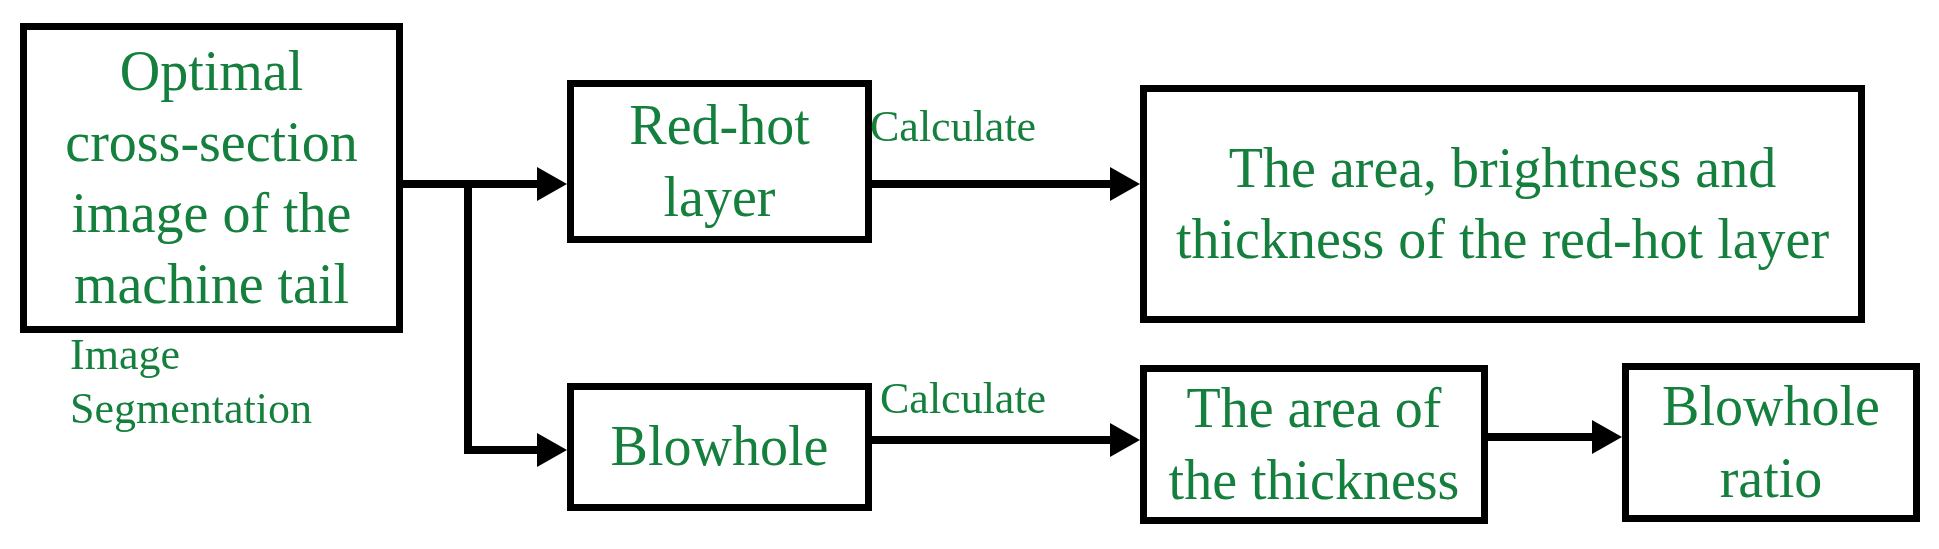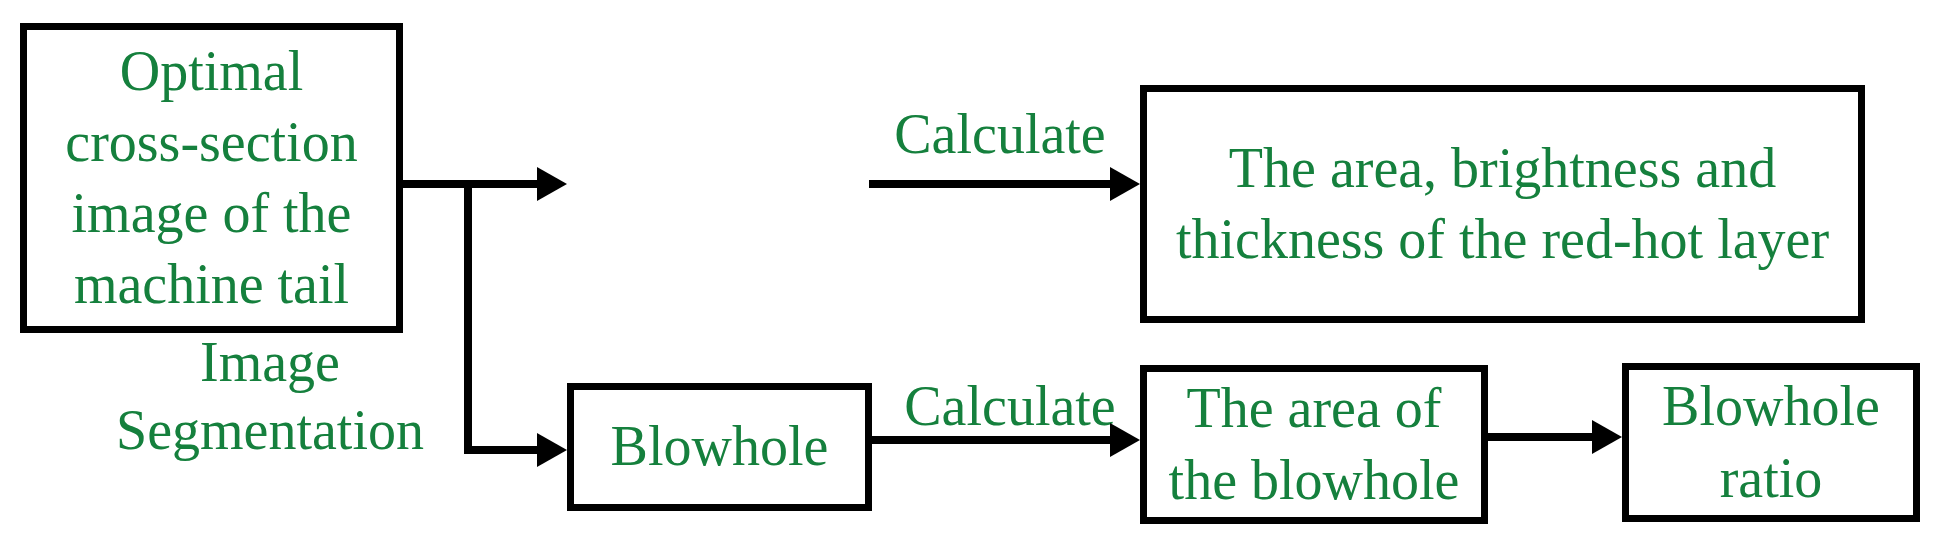"Red-hot" div.box { html: none -> <div> <span>Red-hot layer</span> </div> }
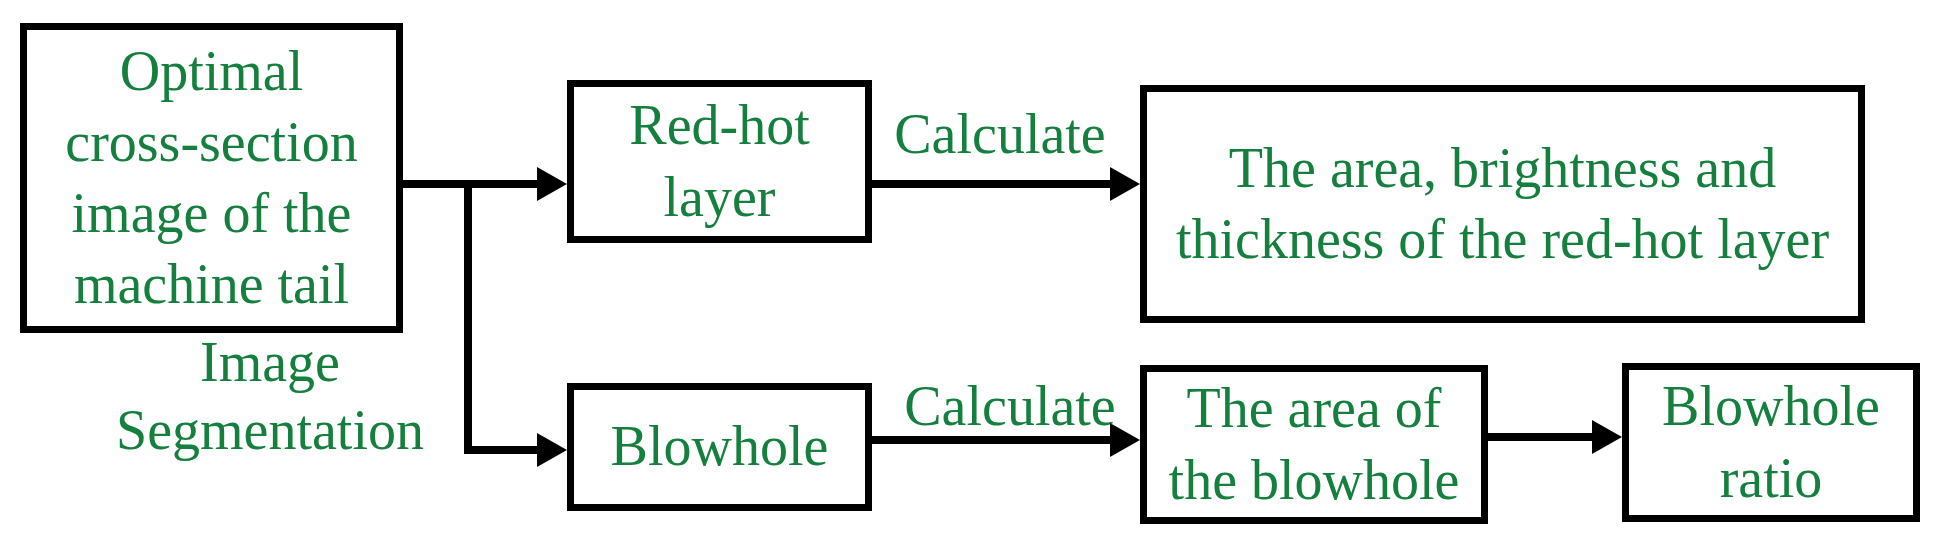"Calculate" .edge-label { font-size: 56px -> 44px; text-align: center -> left }
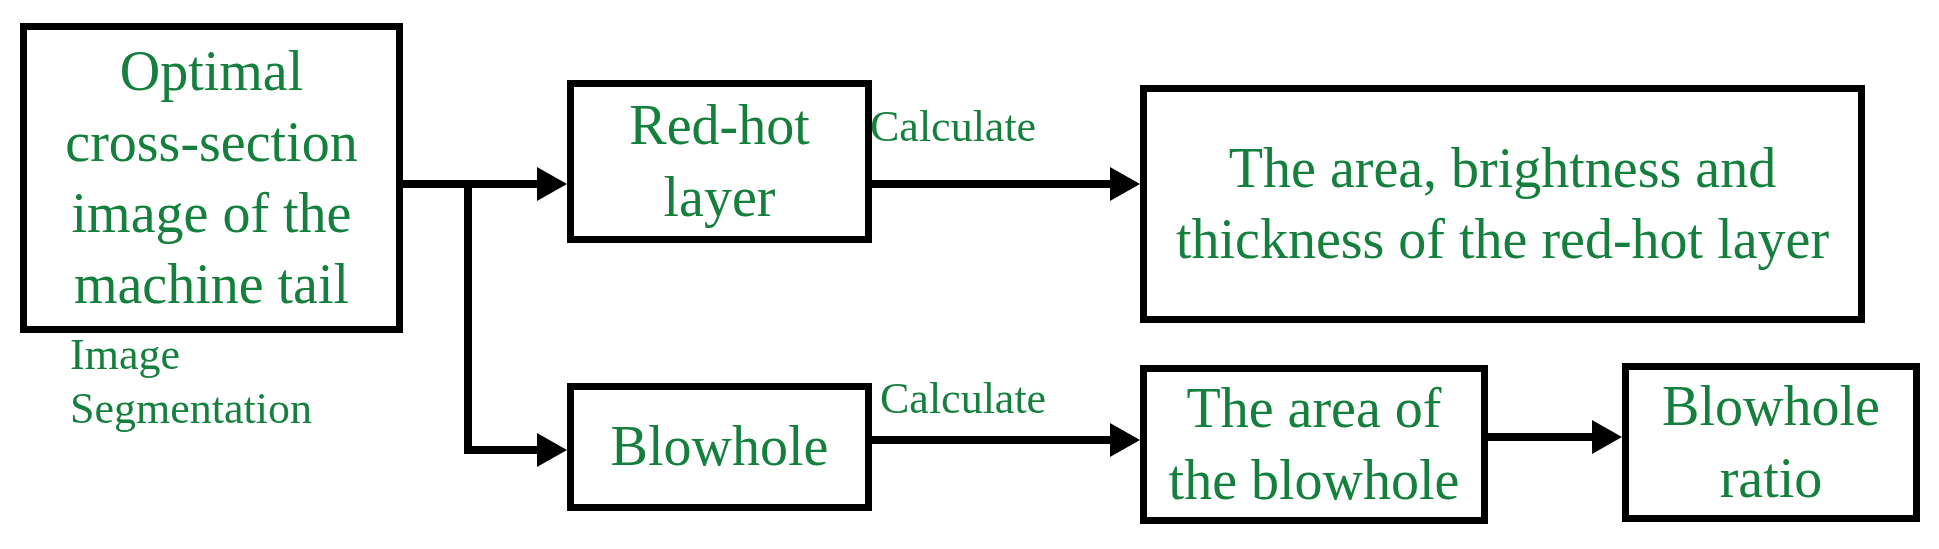"The area of" span { text: blowhole -> thickness }
